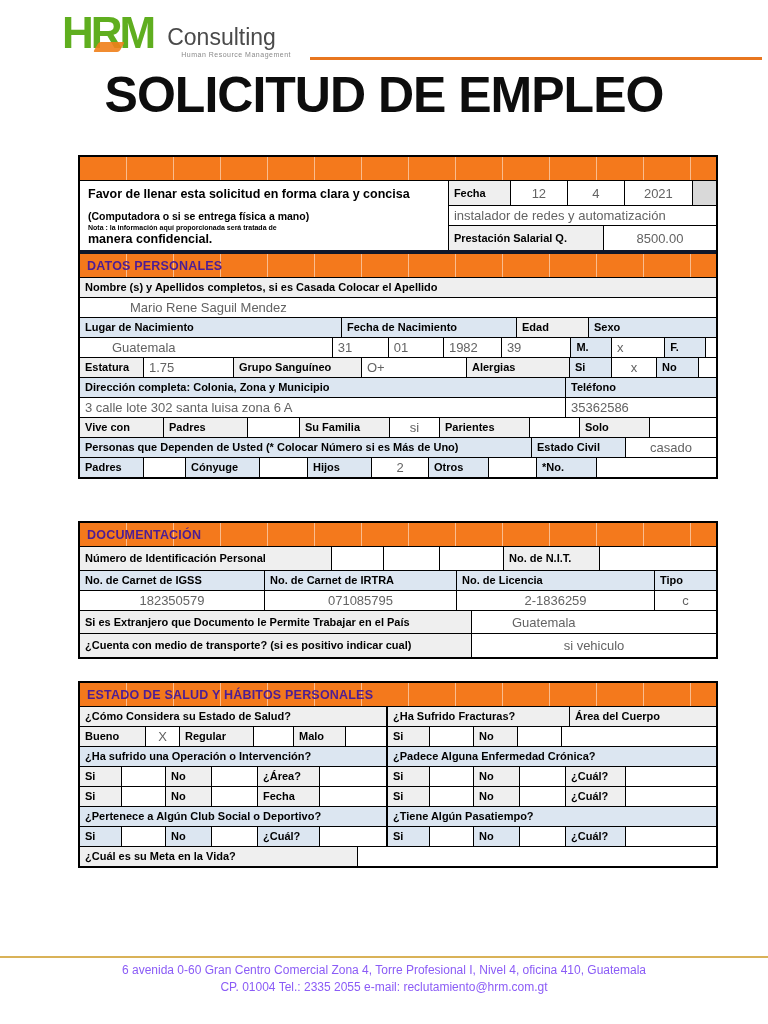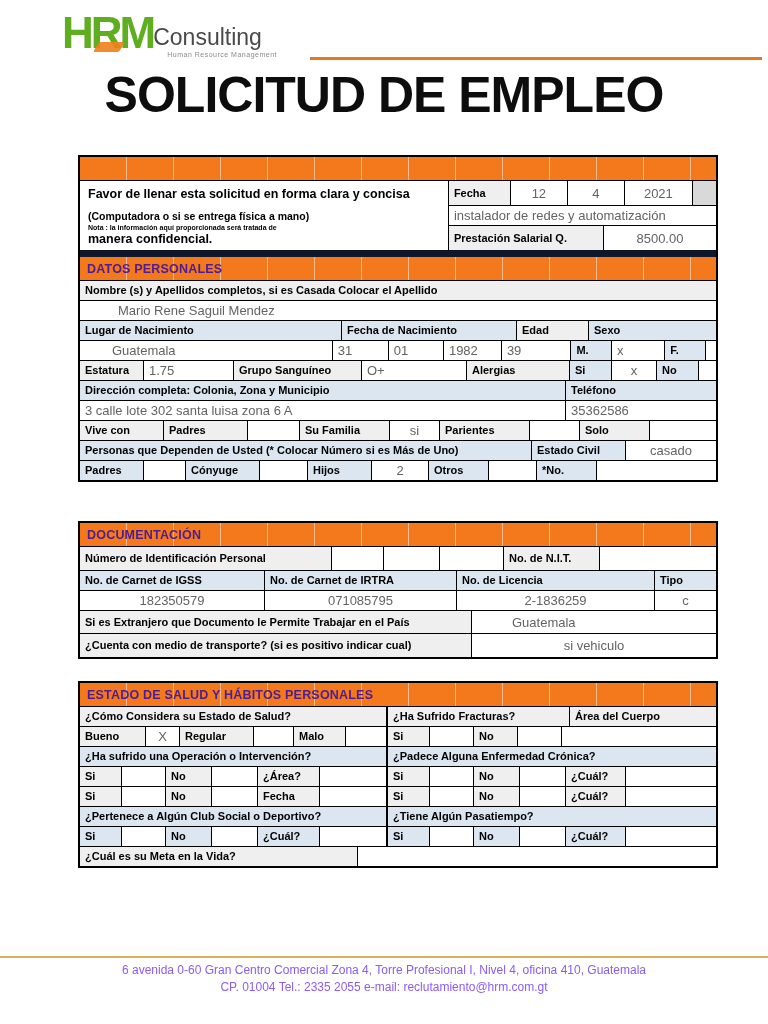"Consulting" .logo-right { margin-left: 0 -> 14px }
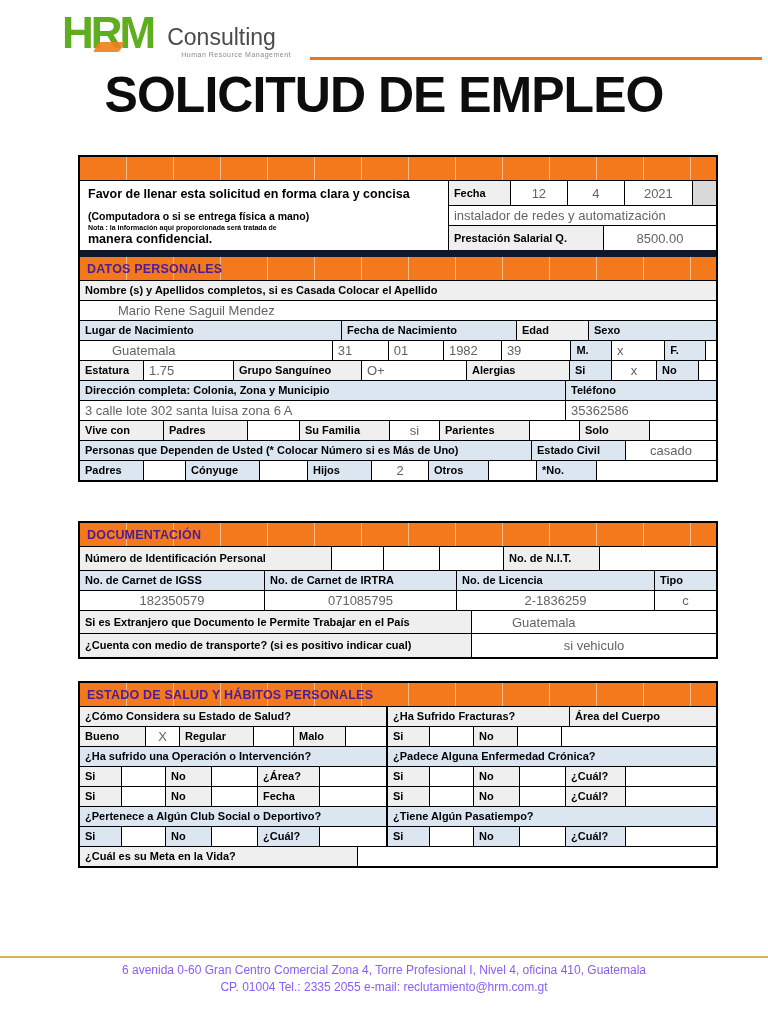"Favor de llenar esta solicitud" div.split { border-bottom: 7px solid #0f172a -> 4px solid #0f172a }
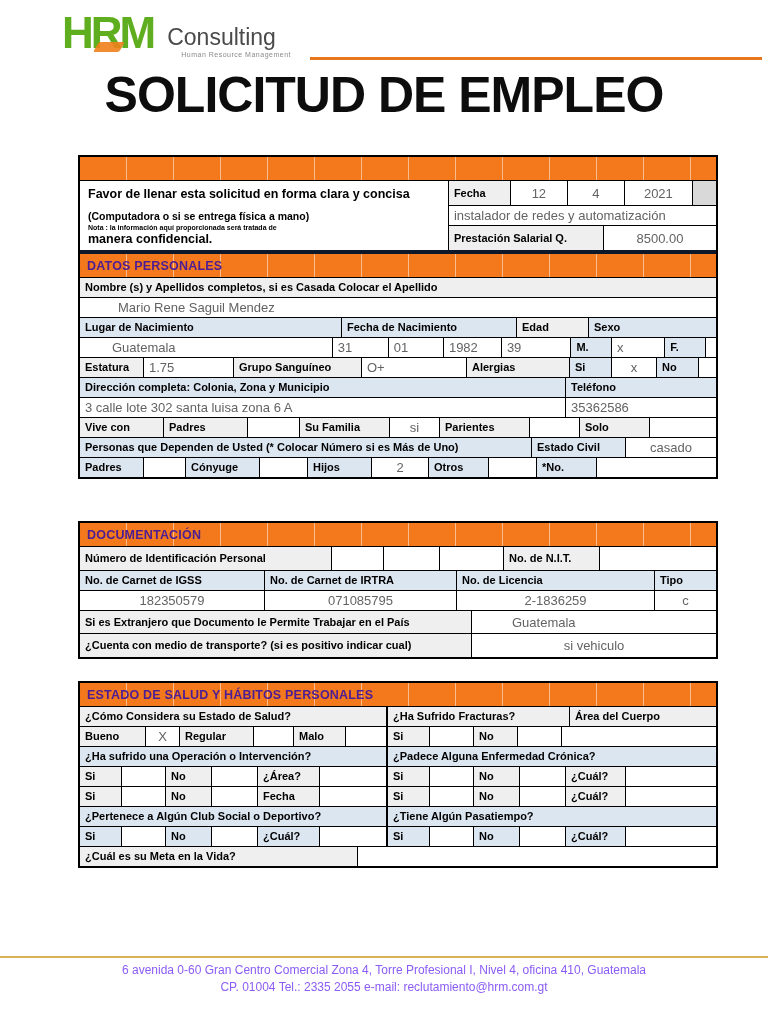"Mario Rene Saguil Mendez" div.c { padding-left: 38px -> 50px }
